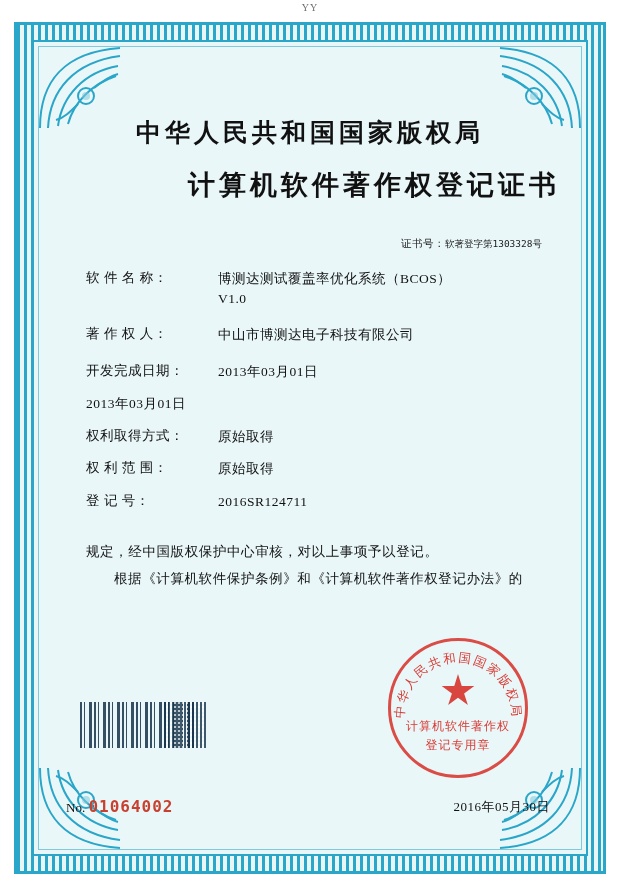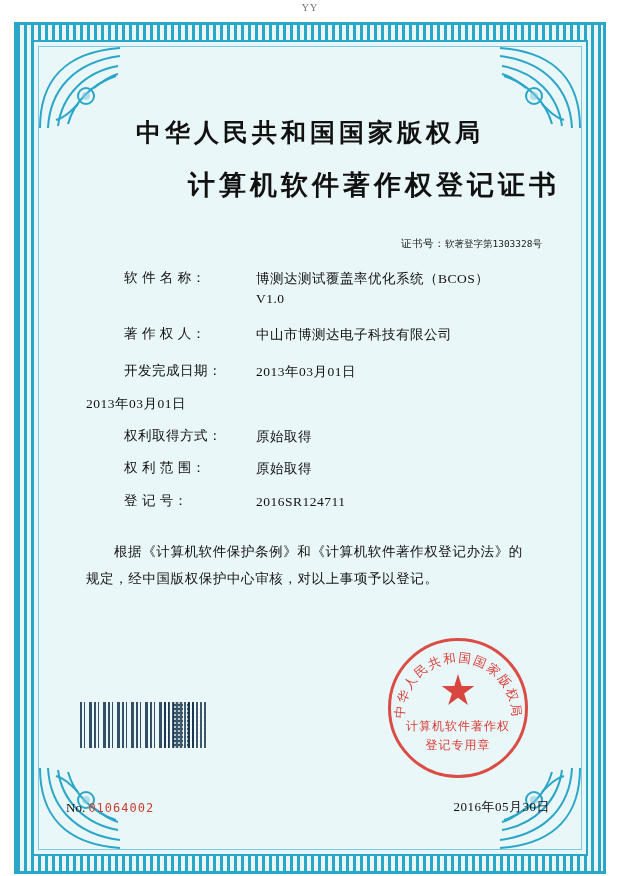"软 件 名 称：" .row .label { margin-left: 38px -> none }
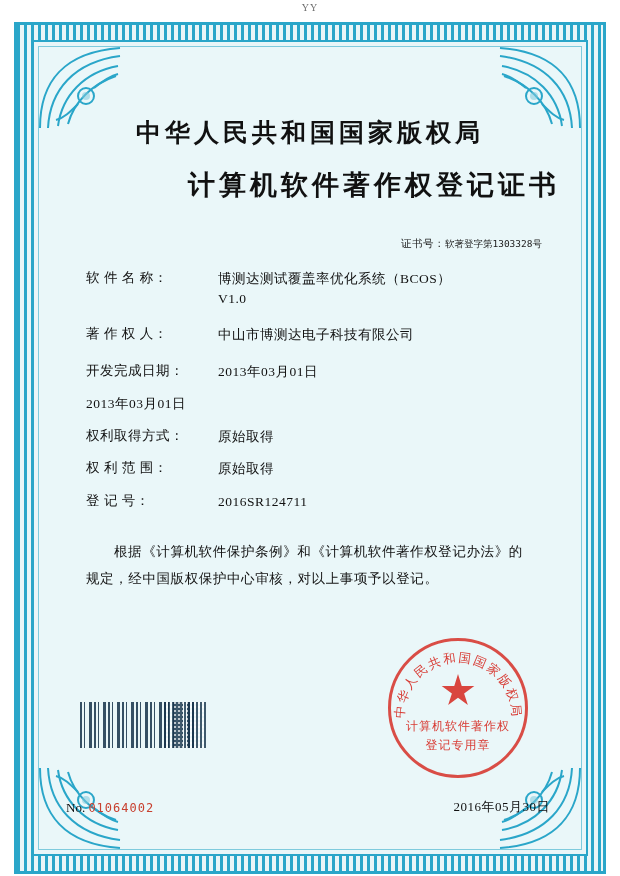"根据《计算机软件保护条例》和《计算机软件著作权登记办法》的" div { order: before "规定，经中国版权保护中心审核，对以上事项予以登记。" -> after "规定，经中国版权保护中心审核，对以上事项予以登记。" }
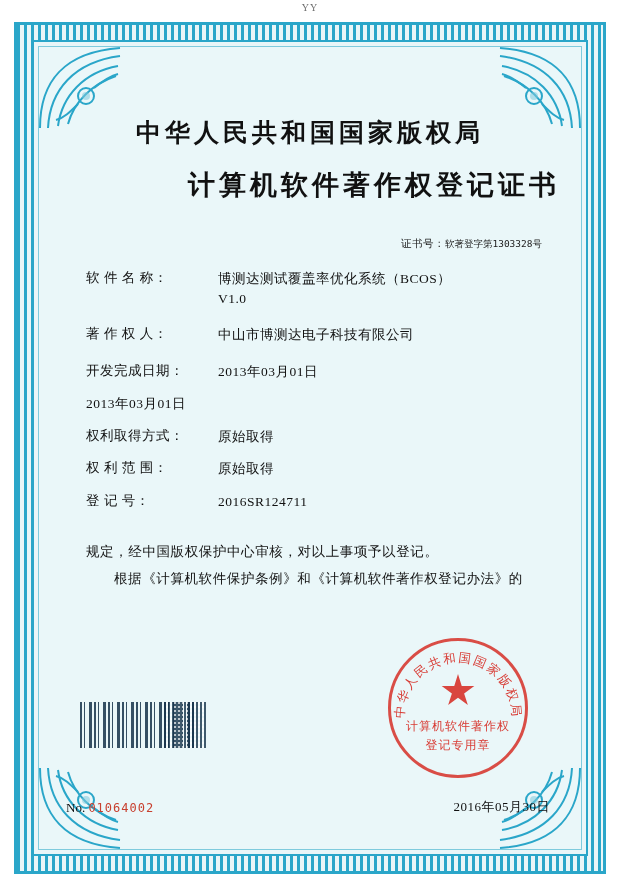"01064002" .bottom .no .digits { font-size: 12px -> 16px; font-weight: none -> bold }
